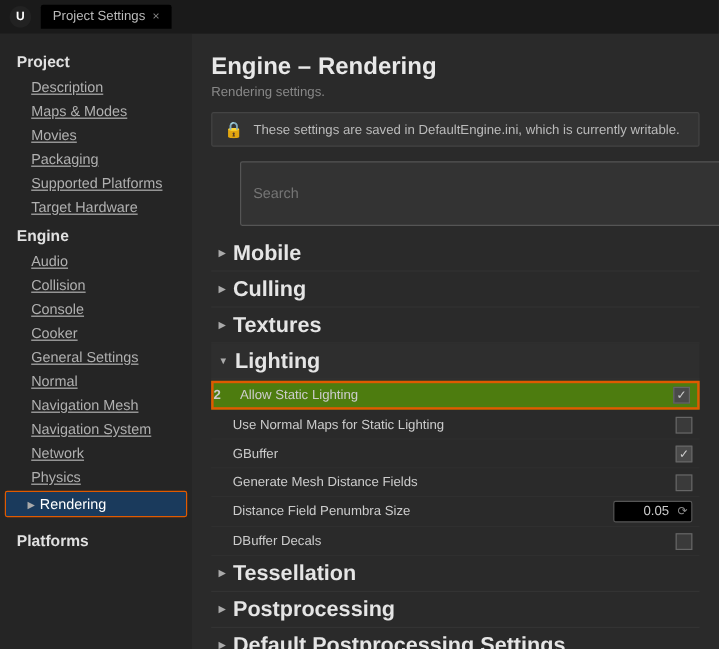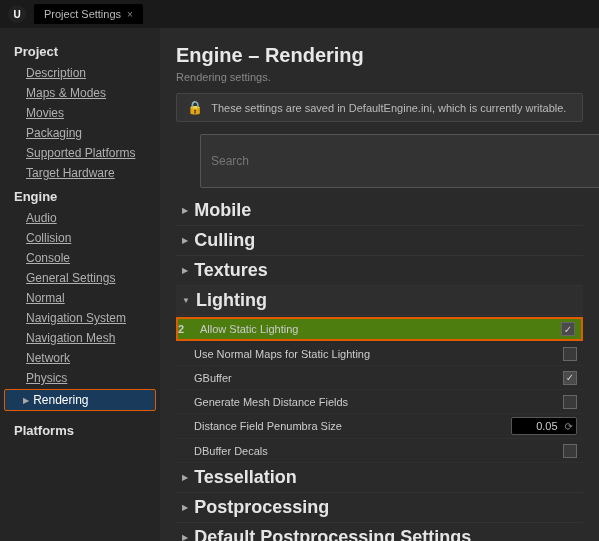"Cooker" div.sidebar-item { html: none -> <div> <span>Cooker</span> </div> }
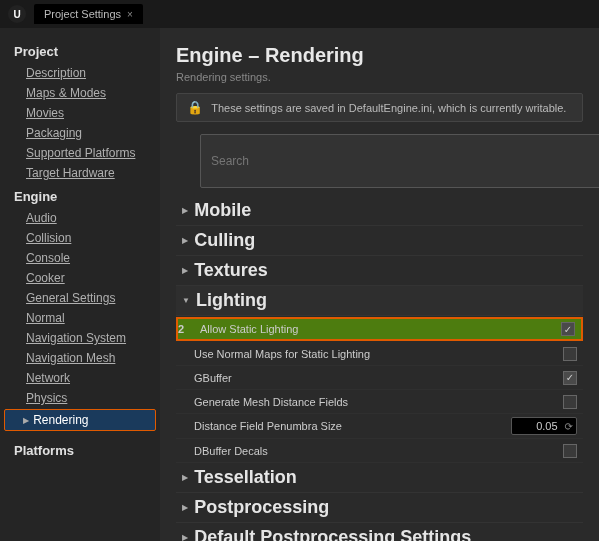"Navigation System" div.sidebar-item { order: before "Navigation Mesh" -> after "Navigation Mesh" }
